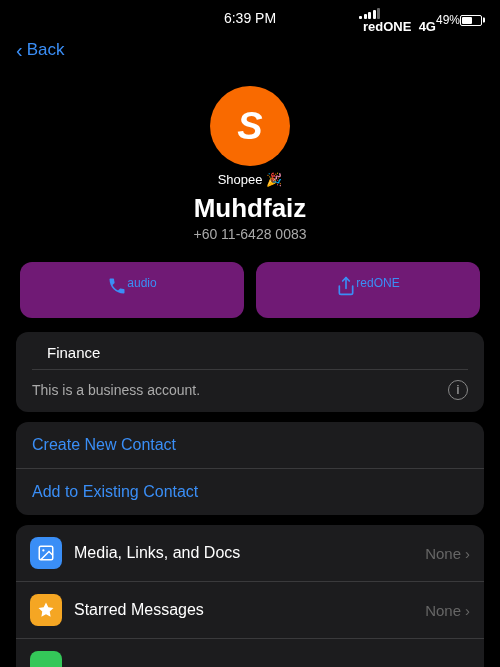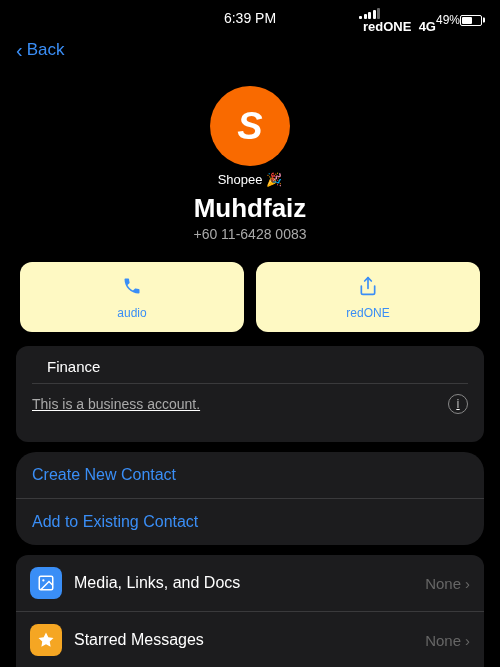"audio" .action-btn { align-items: center -> flex-start; background: #fef9c3 -> #701a75; flex-direction: column -> row }
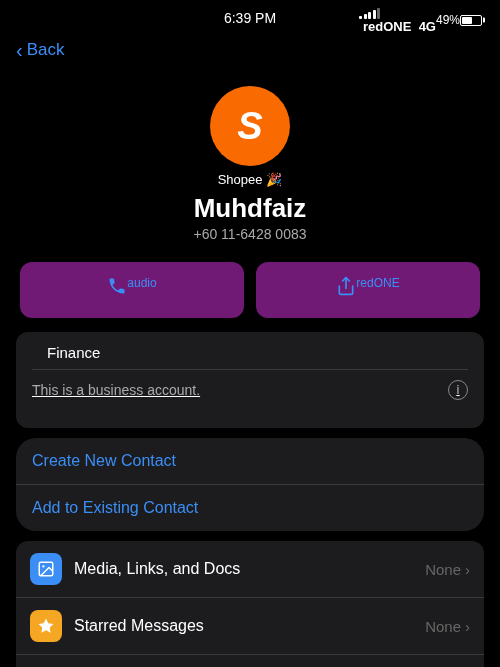"This is a business account." .info-card-body { padding: 10px 16px 28px -> 10px 16px 12px; text-decoration: underline -> none }
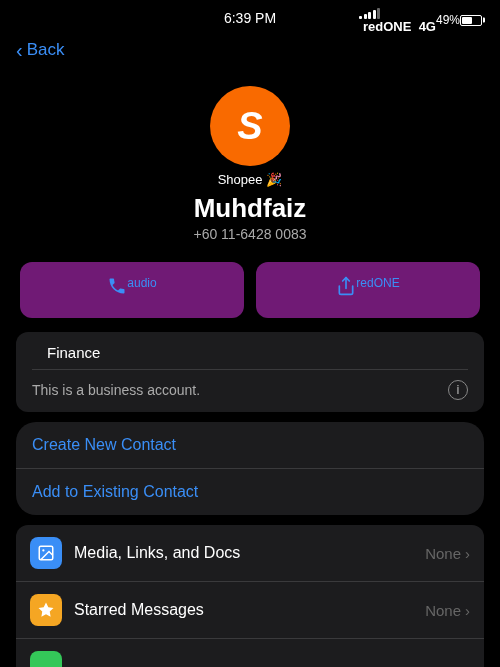"Create New Contact" .contact-actions { border-radius: 20px -> 12px }
